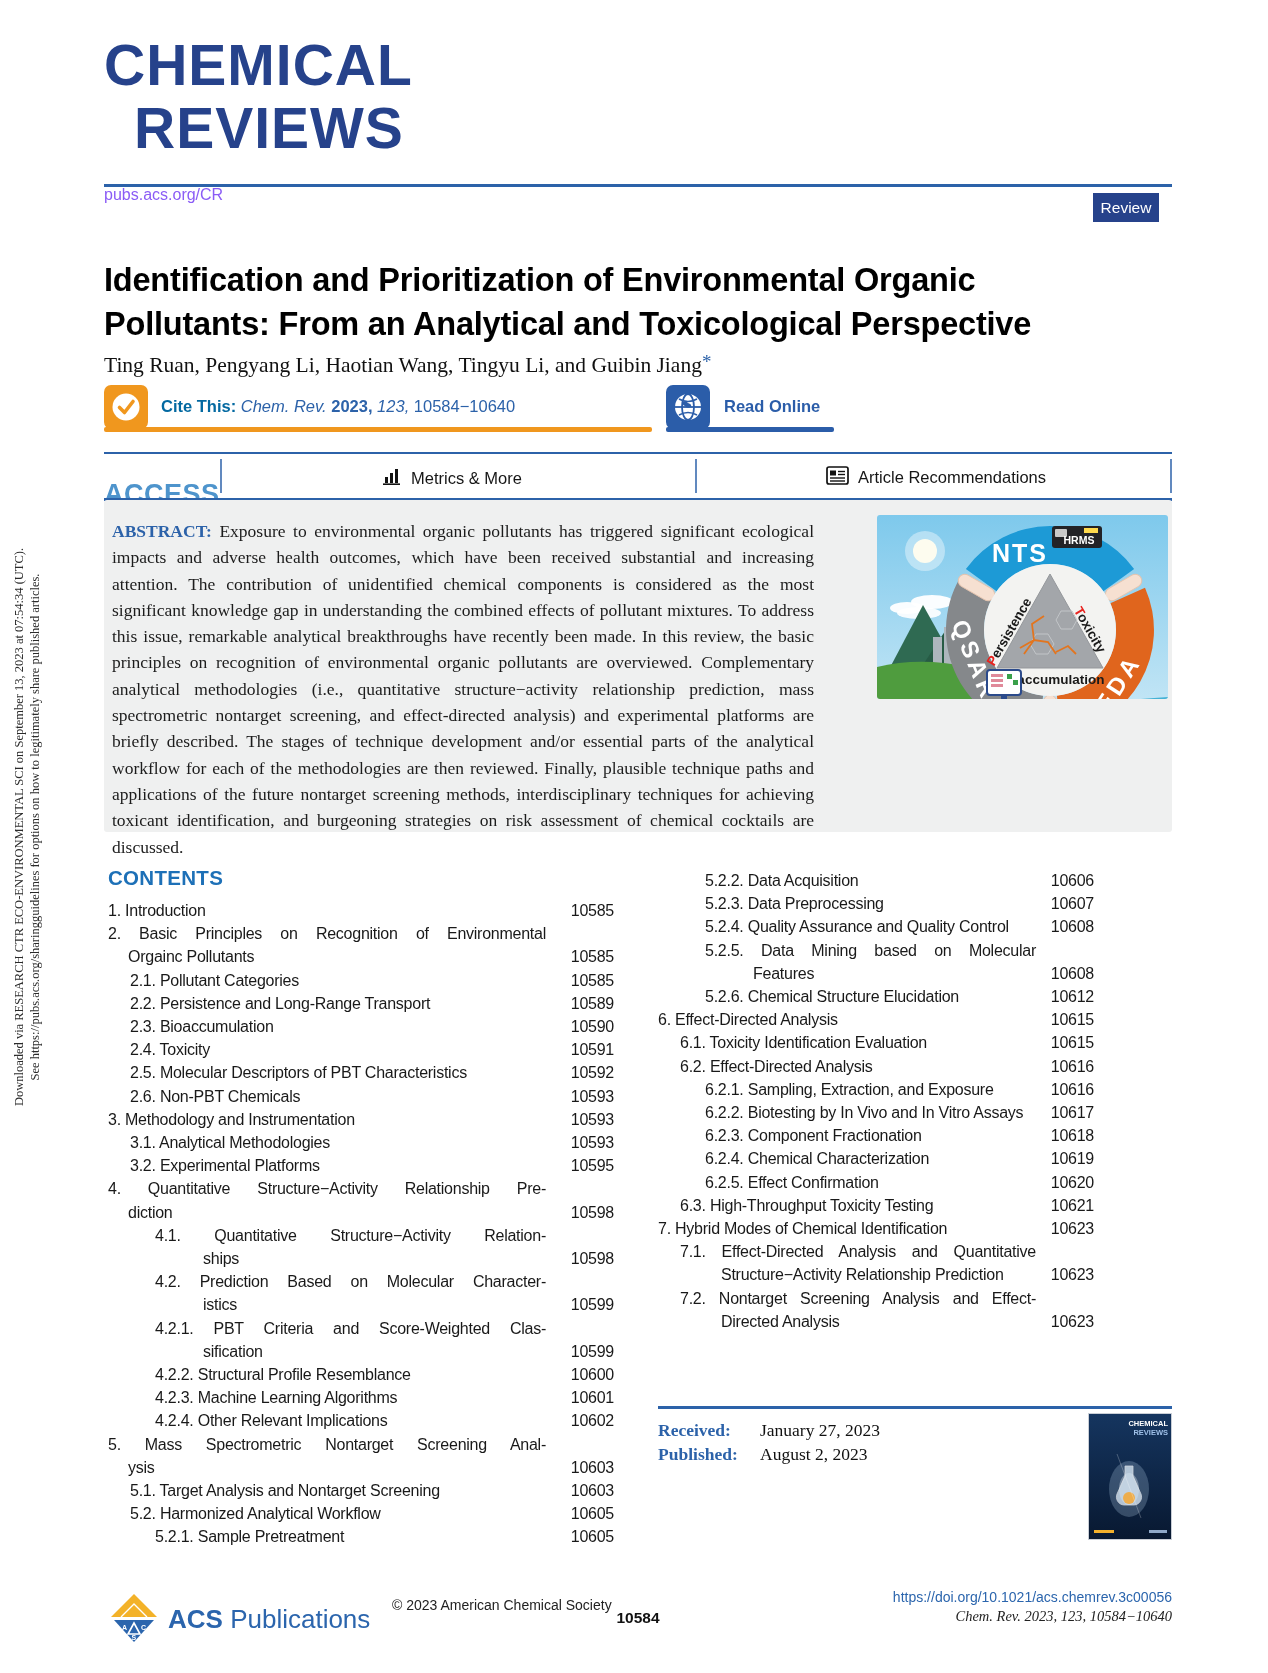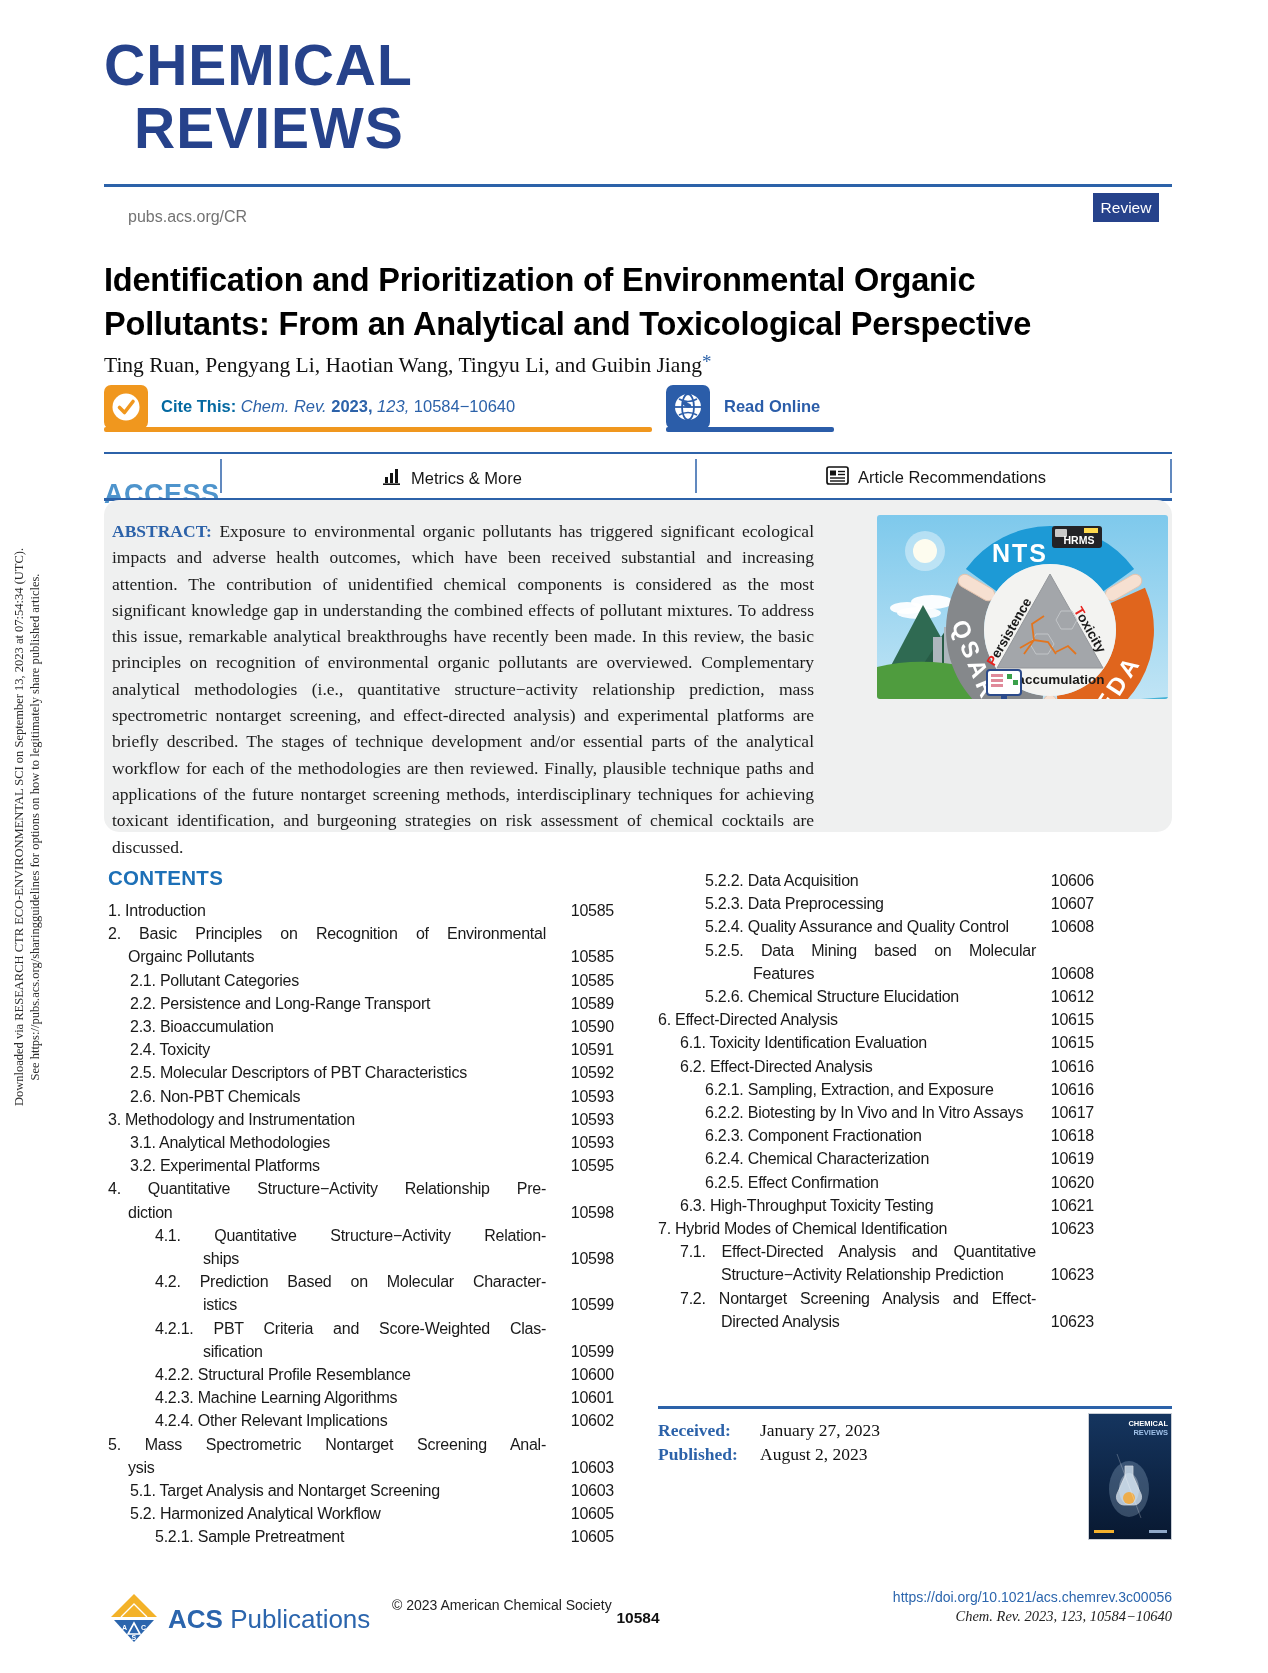"pubs.acs.org/CR" #site-url { color: #737373 -> #8b5cf6; margin-left: 24px -> none; top: 208px -> 186px }
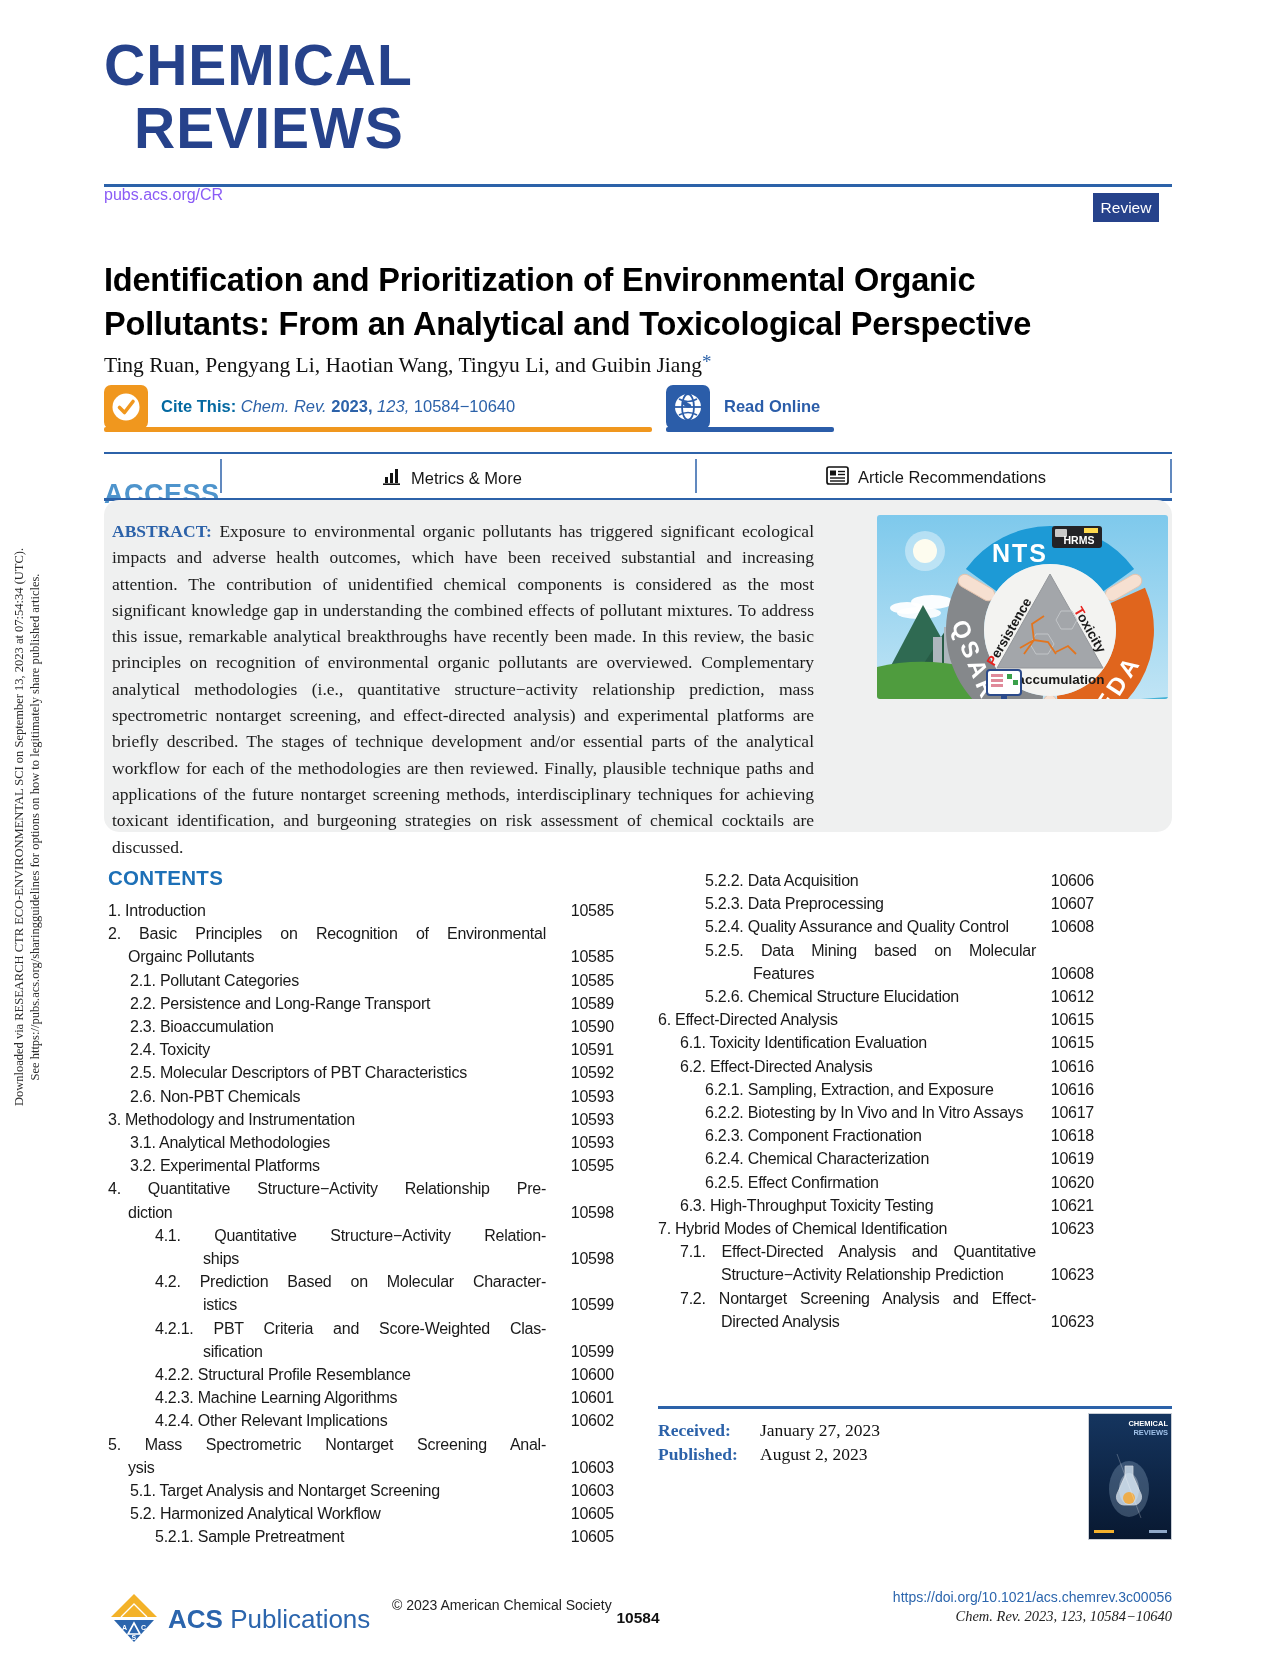"ABSTRACT: Exposure to environmental" #abstract-panel { border-radius: 15px -> 3px }
